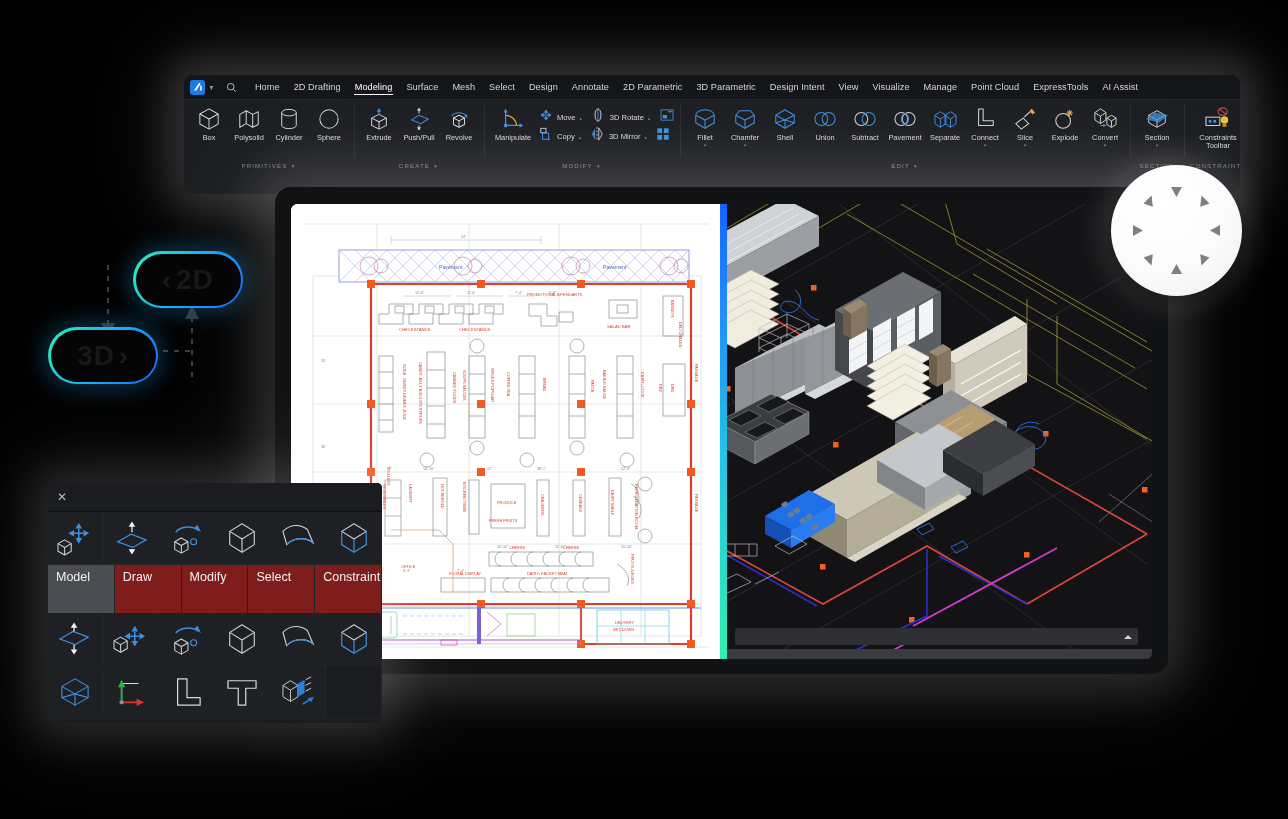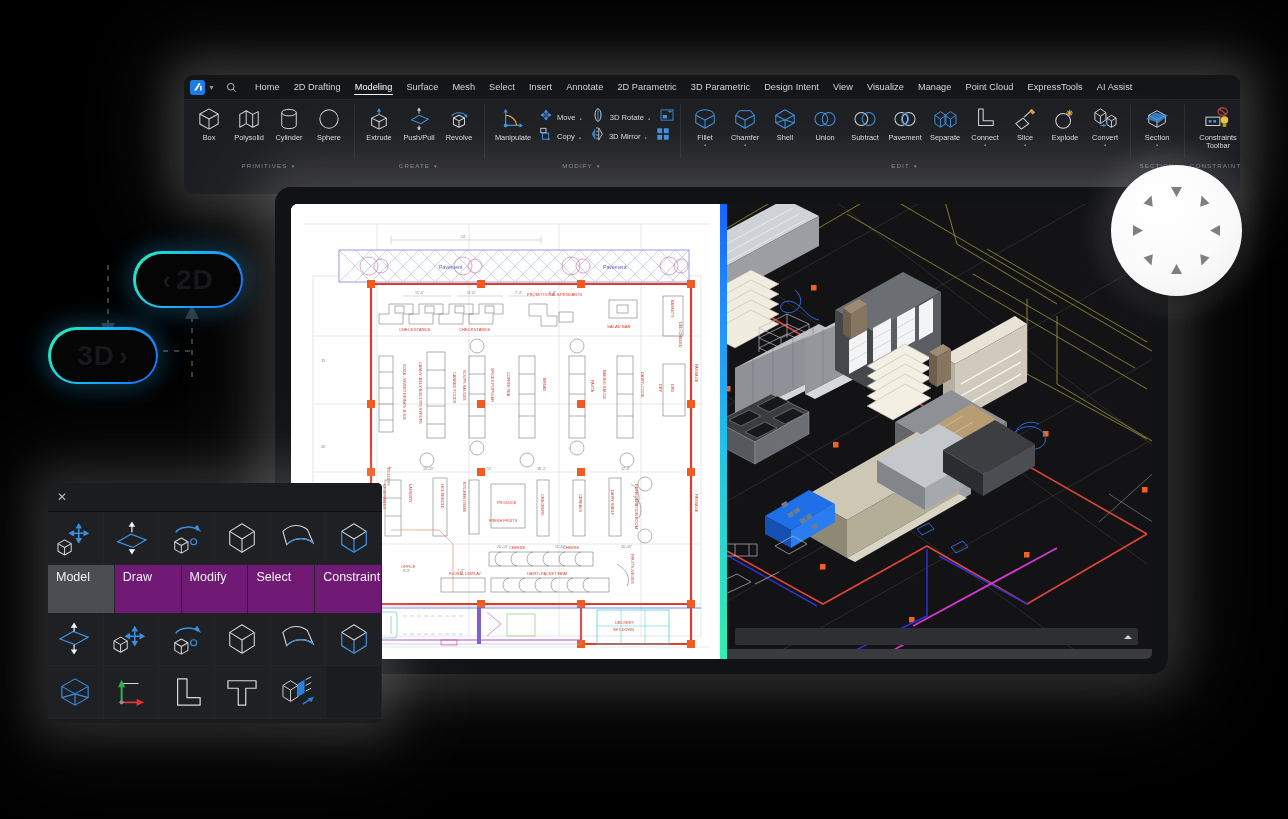"Insert" div.tab { text: Insert -> Design }
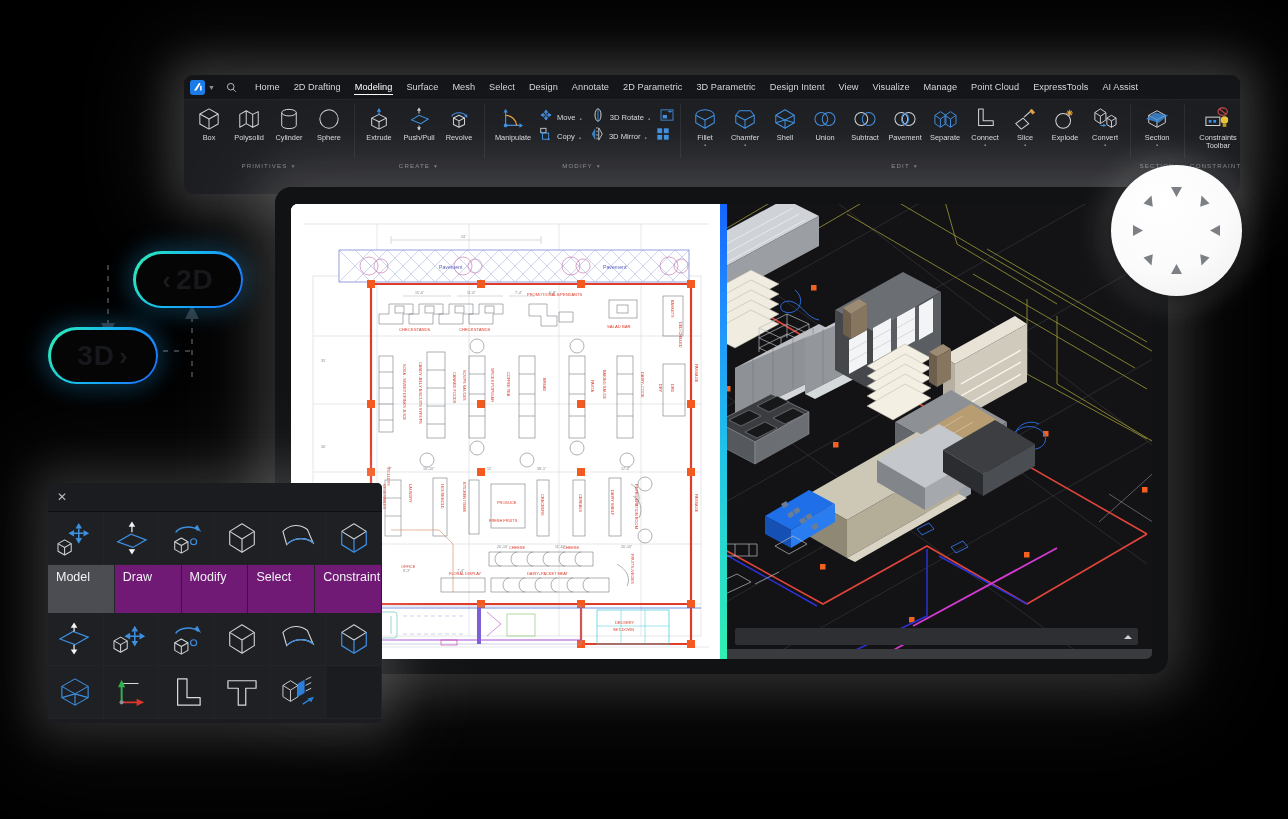"Draw" .sftab { background: #701a75 -> #7f1d1d }
